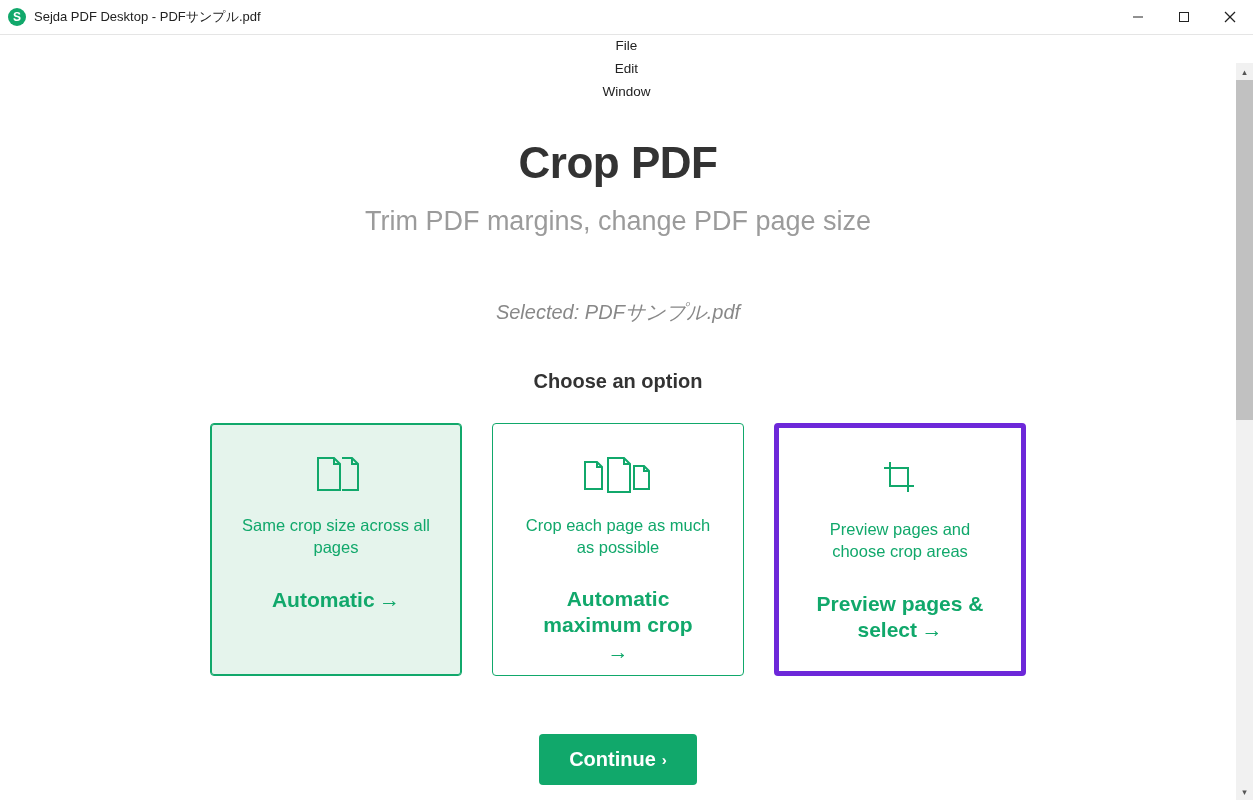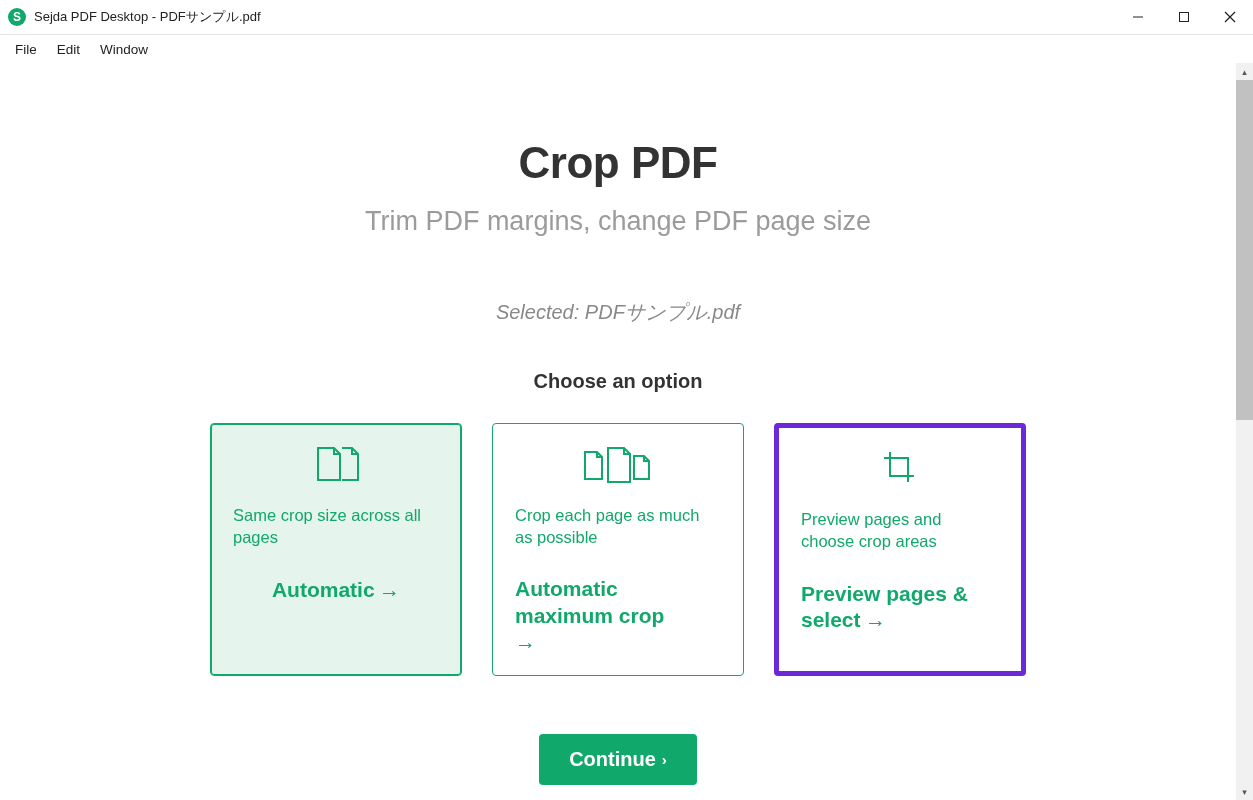"File" .menubar { flex-direction: none -> column }
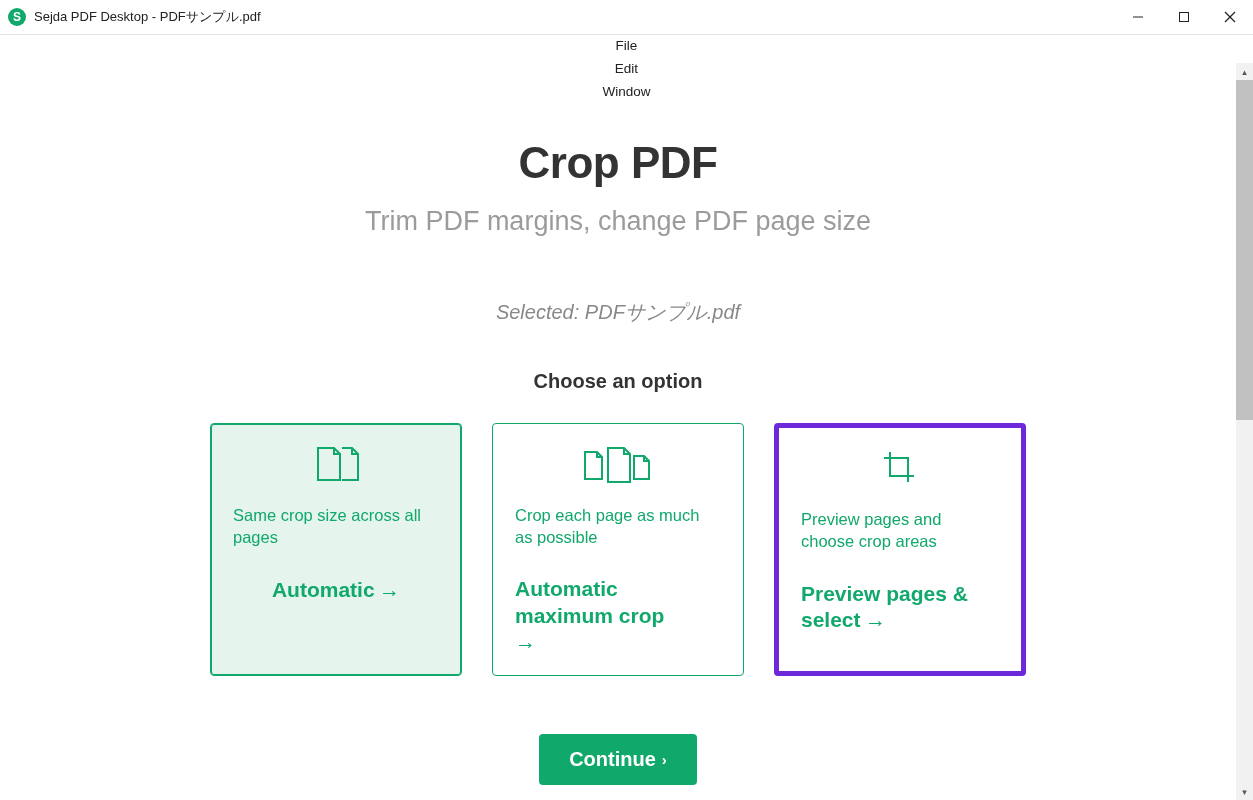"Same crop size across all" .option-card { padding: 20px 22px 20px 22px -> 30px 22px 20px 22px; text-align: left -> center }
